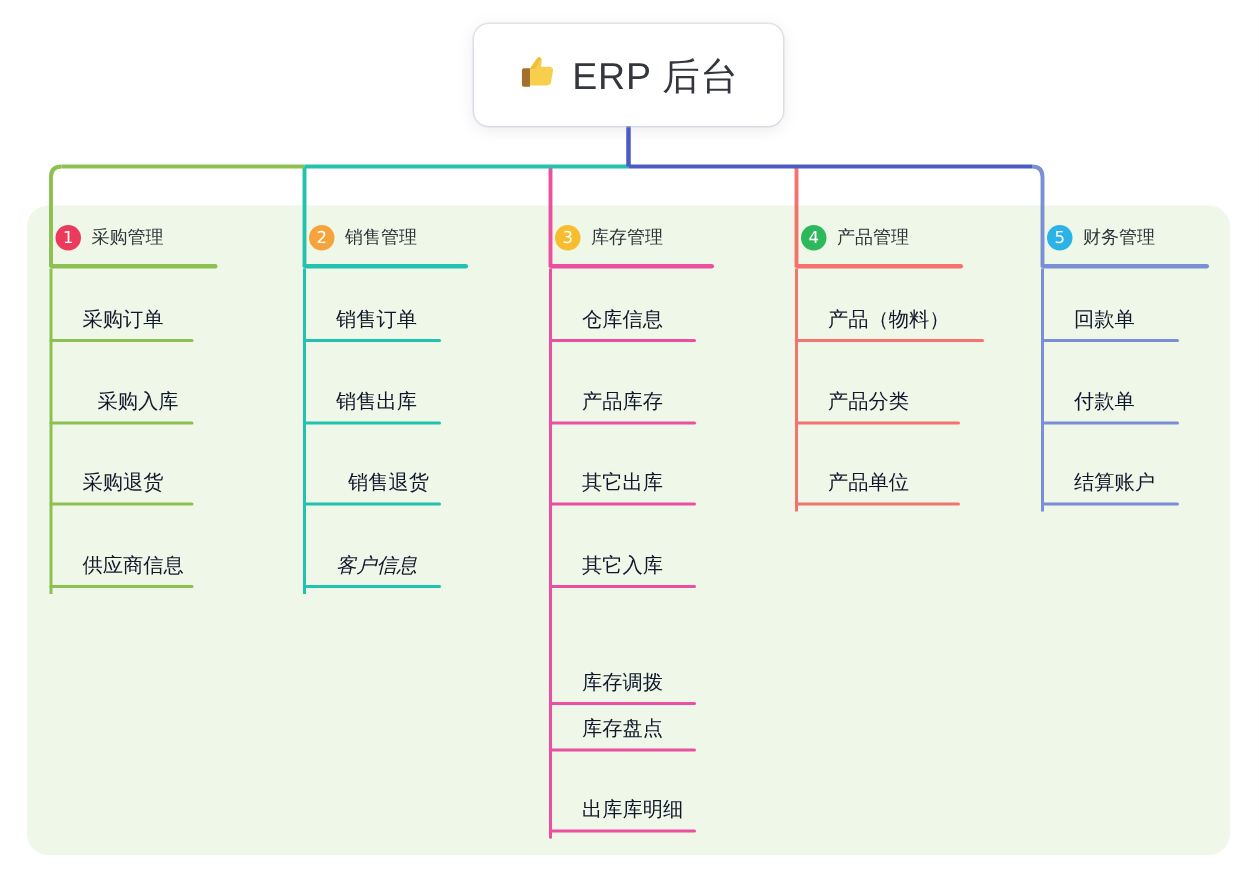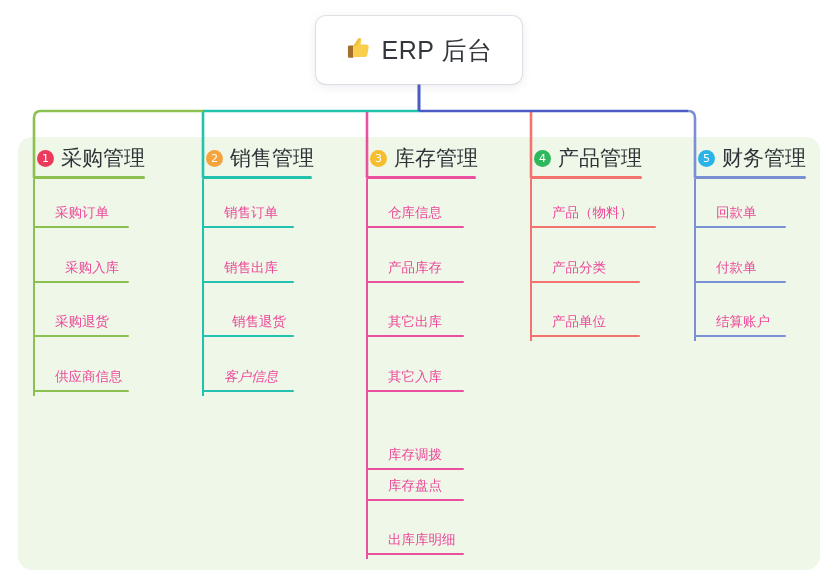"采购管理" .col-title { font-size: 21px -> 12px }
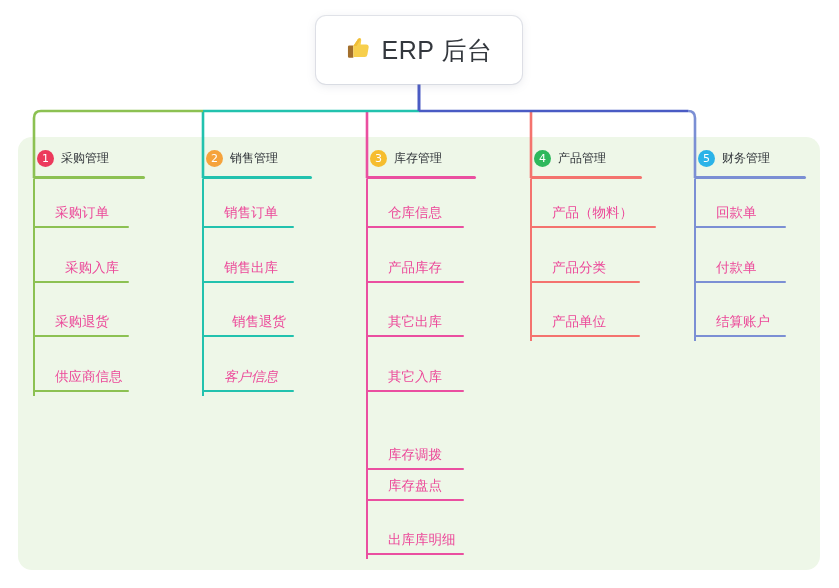"采购订单" .item-label { color: #ec4899 -> #0f172a }
